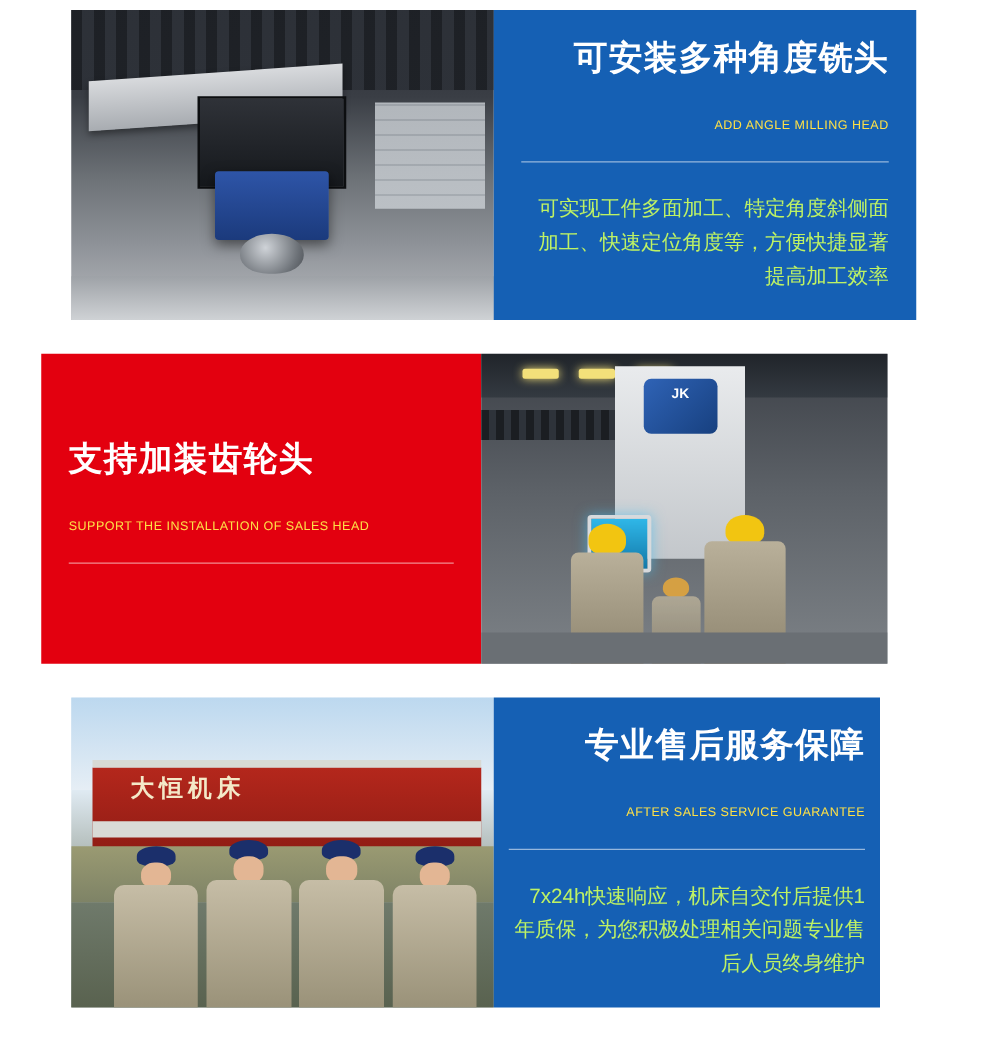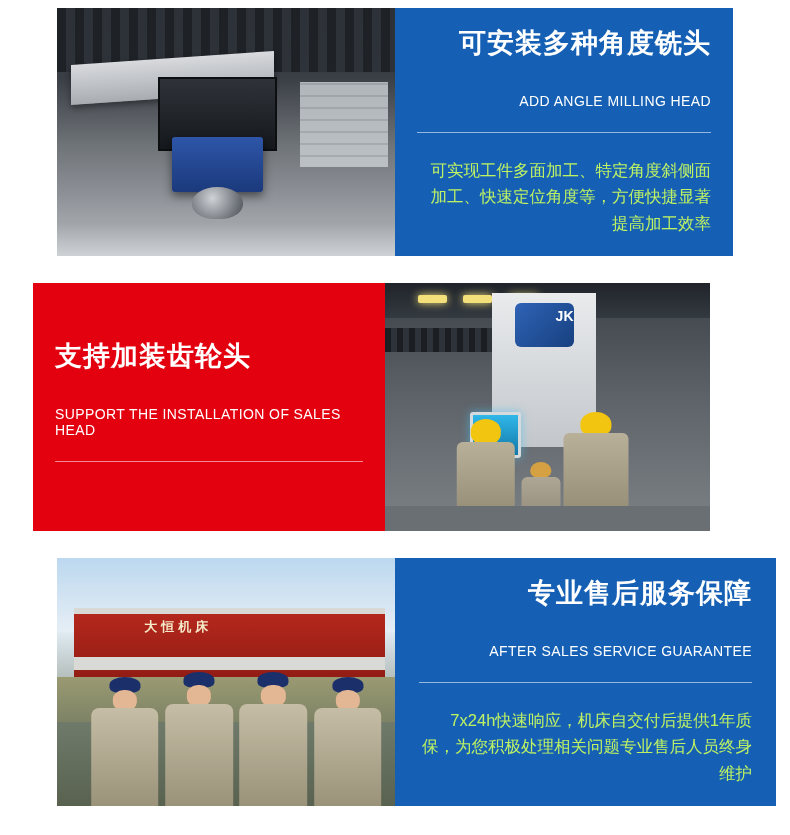"ADD ANGLE MILLING HEAD" .panel .subtitle { color: #ffffff -> #fde047; font-size: 14px -> 10px }
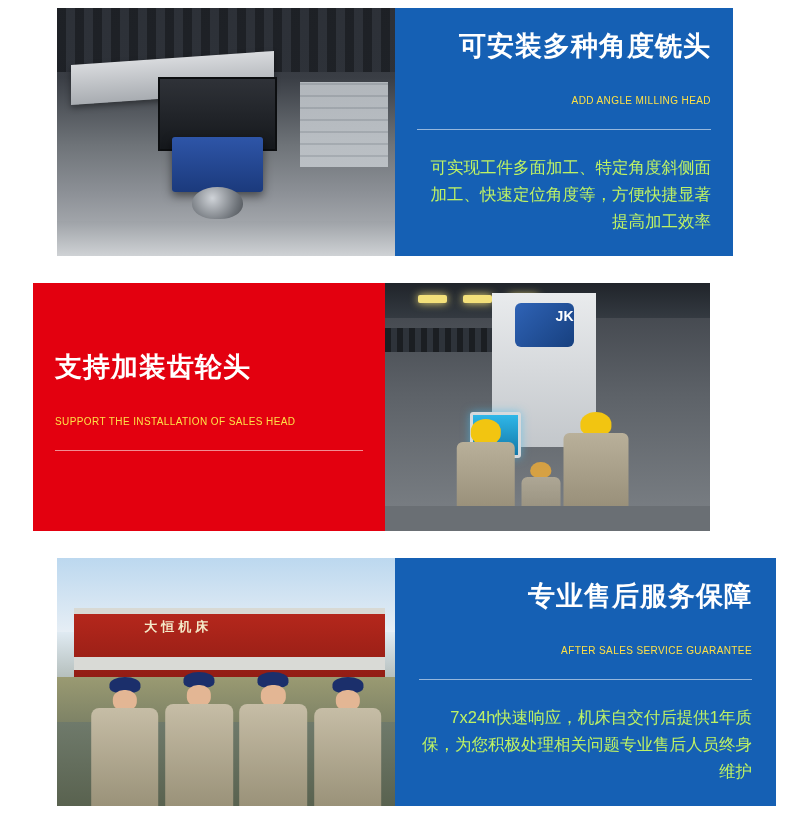"JK" .p2 .logo { font-size: 14px -> 11px; text-align: right -> center }
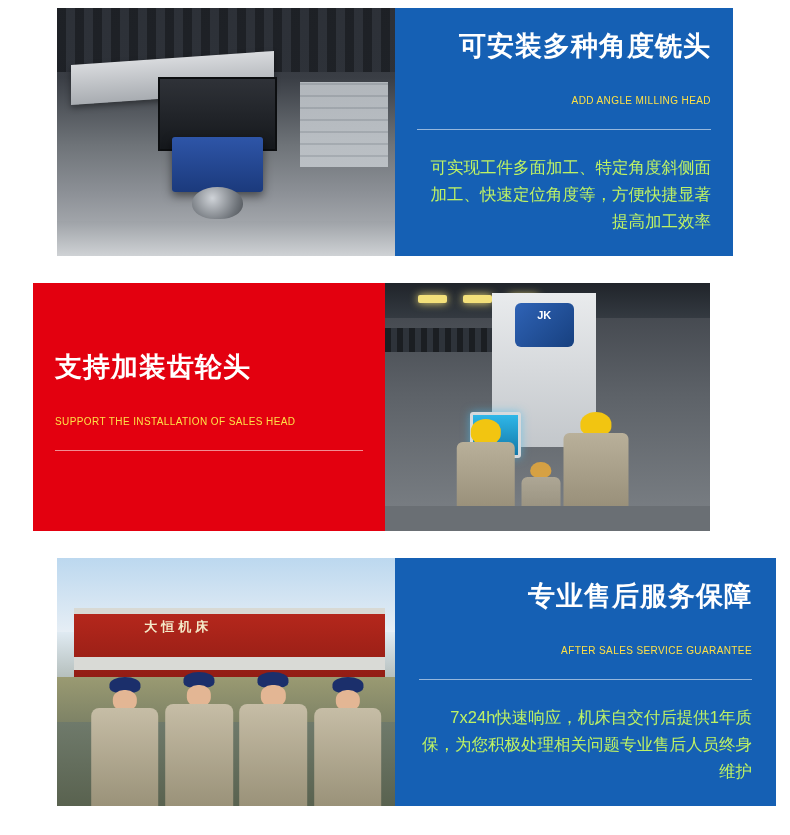"专业售后服务保障" div.panel { padding: 18px 24px -> 18px 12px; width: 381px -> 309px }
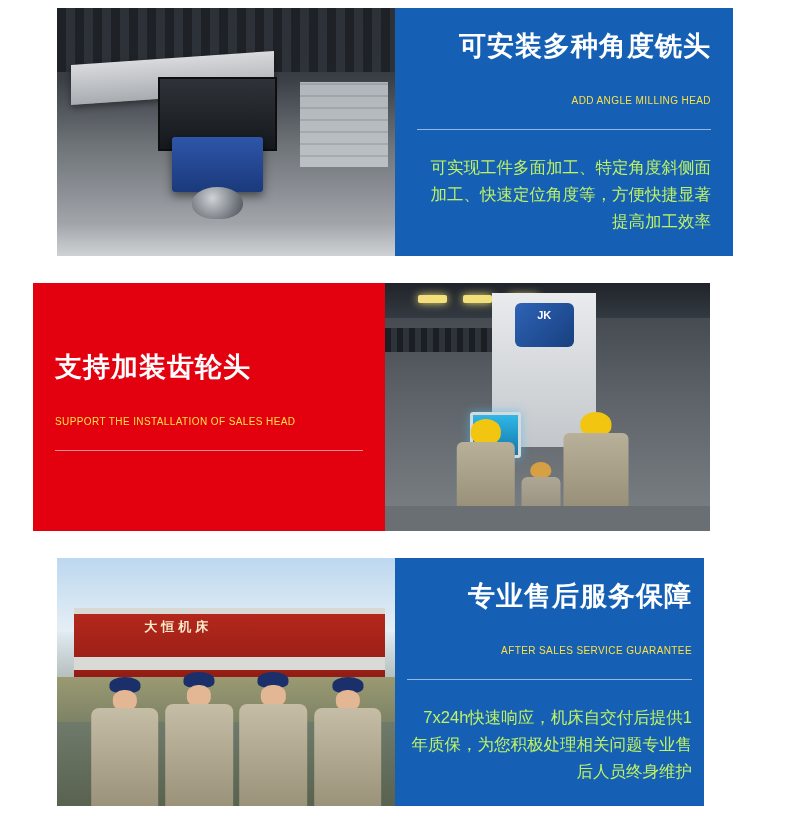"大恒机床" .p3 .bldtext { font-size: 13px -> 19px; margin-left: 40px -> none }
